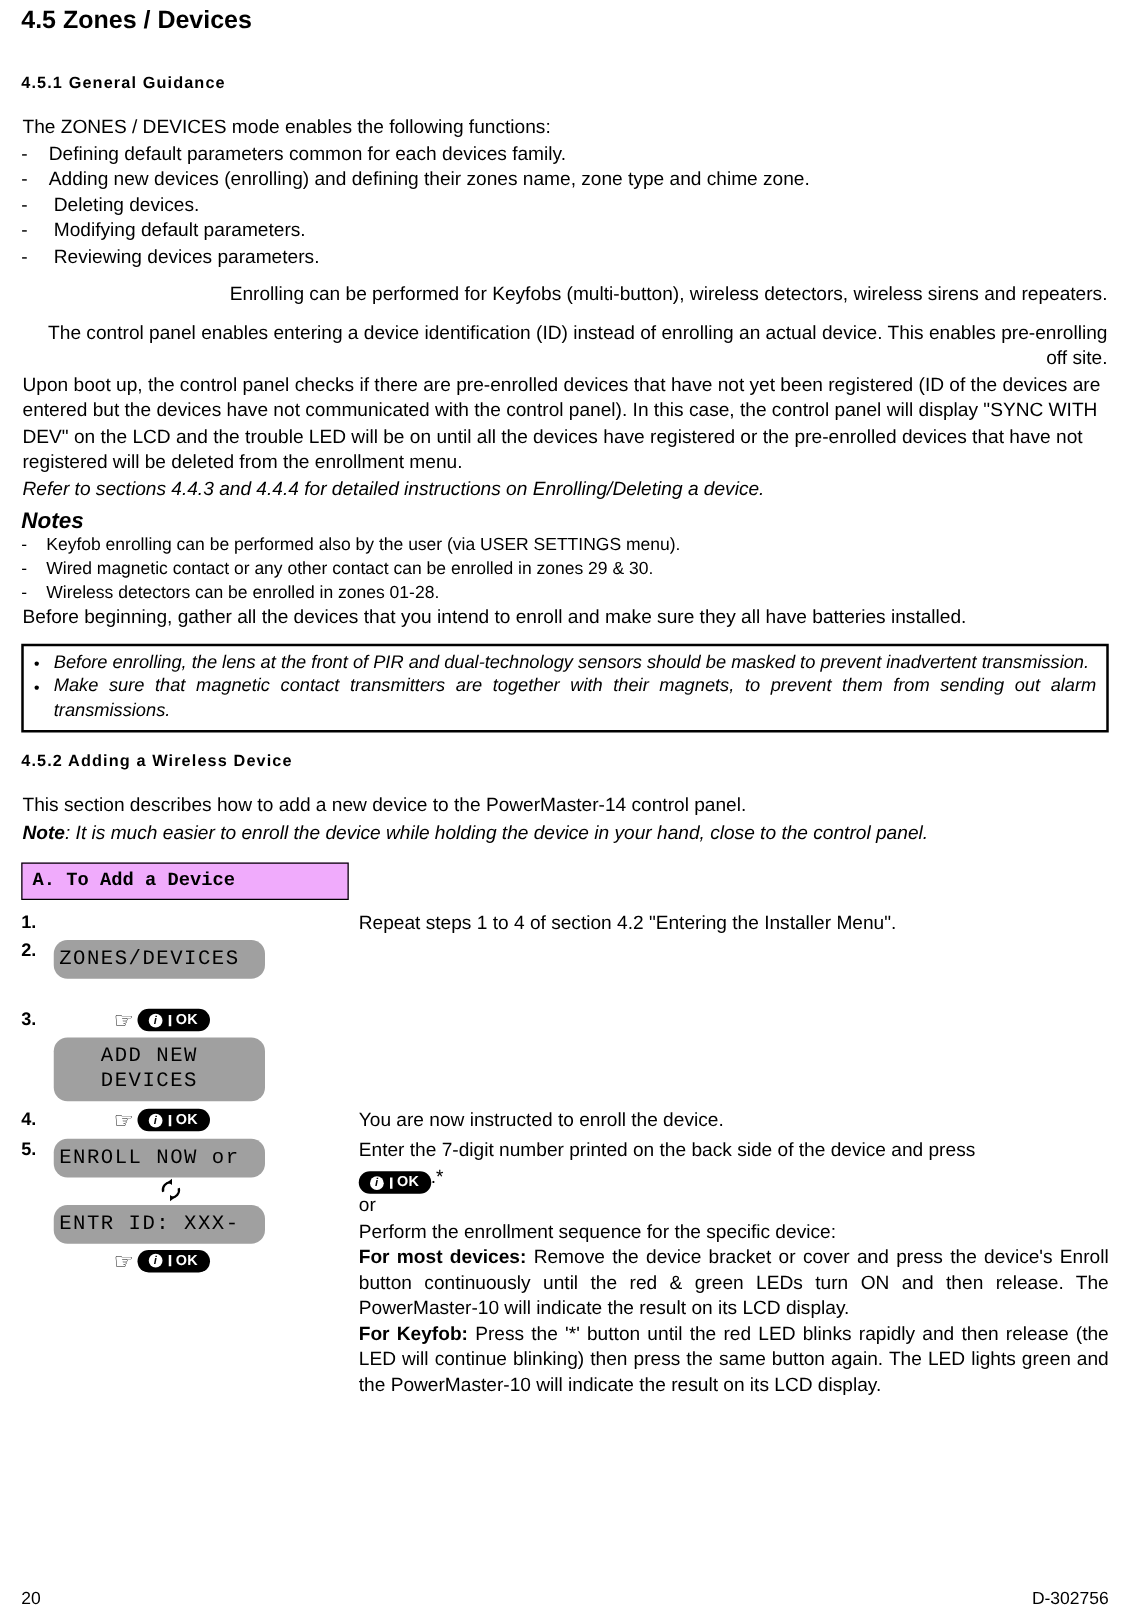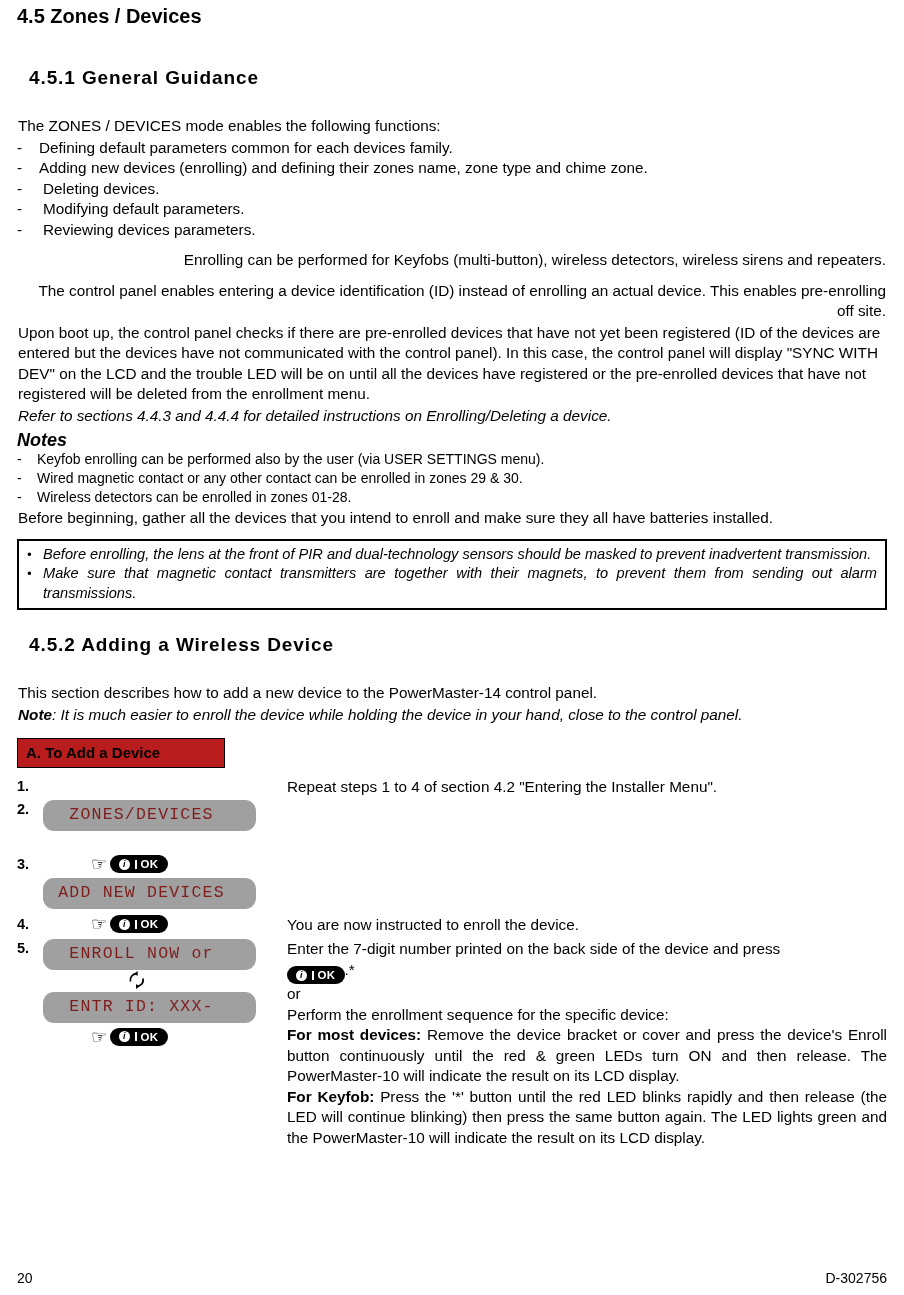"4.5.1 General Guidance" h2.sub-title { font-size: 19px -> 13px; margin: 12px -> 0 }
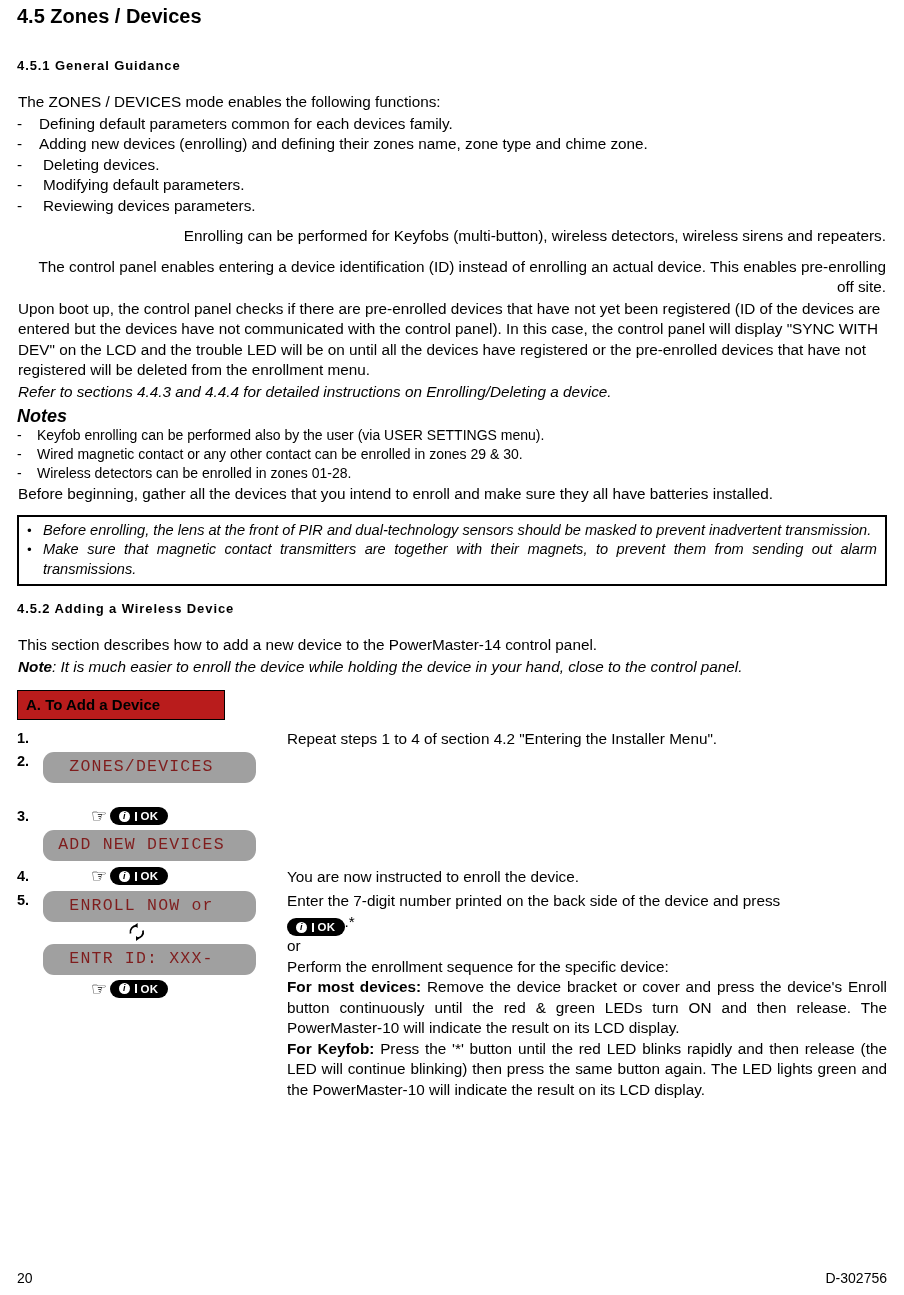"A. To Add a Device" .proc-head { background: #b91c1c -> #f0abfc; font-family: none -> Liberation Mono, monospace; width: 208px -> 262px }
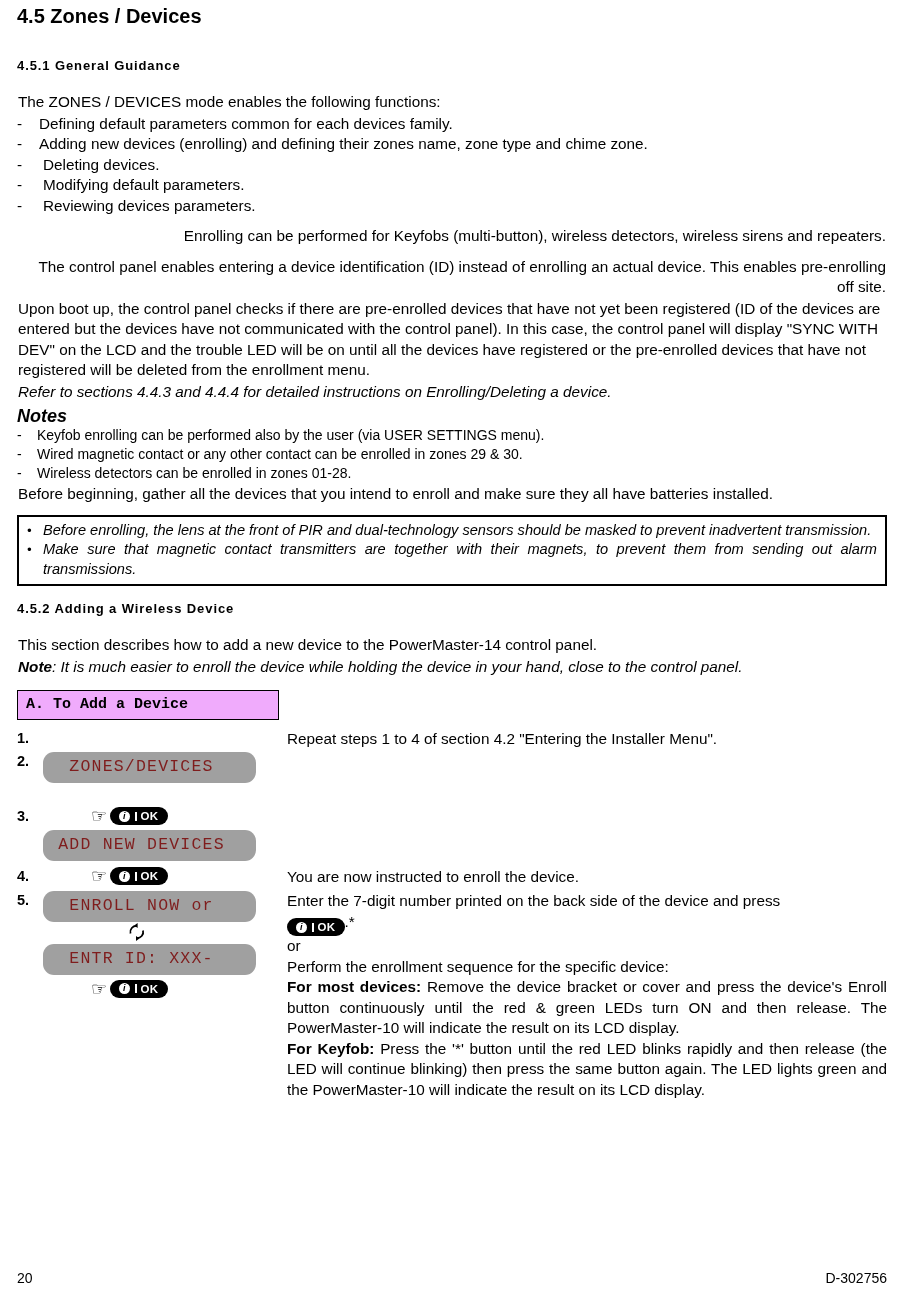"ZONES/DEVICES" .lcd { color: #7f1d1d -> #000000; width: 213px -> 169px }
